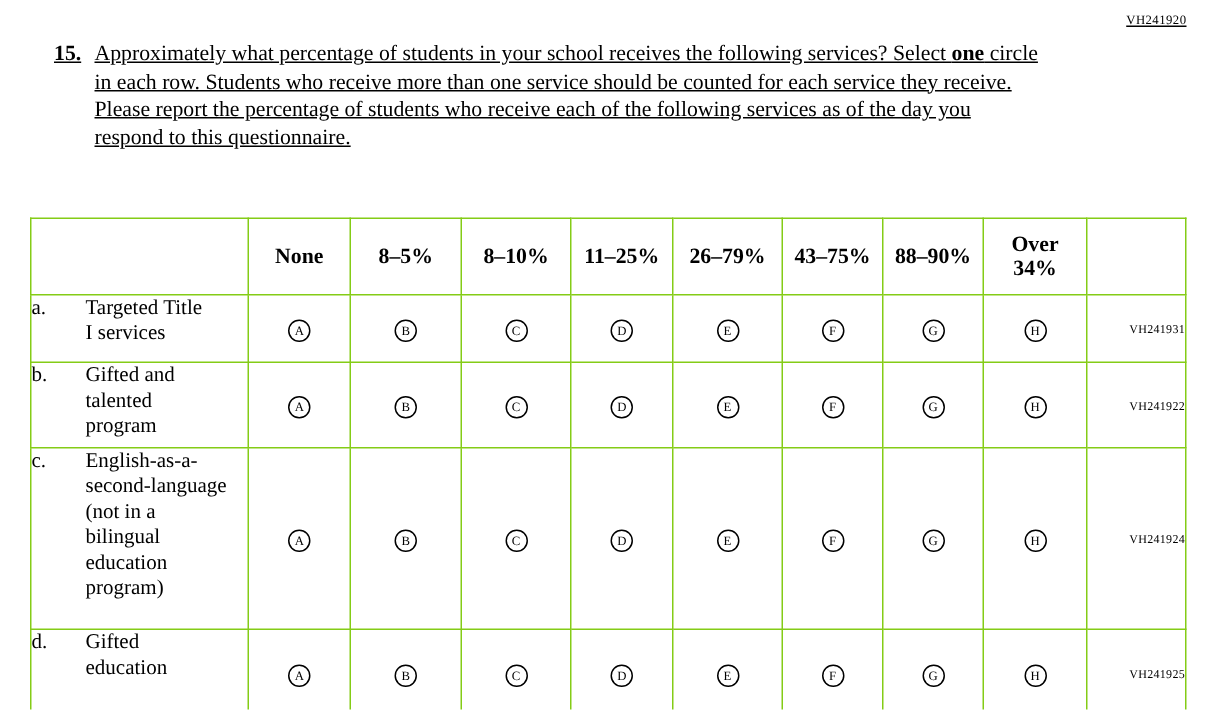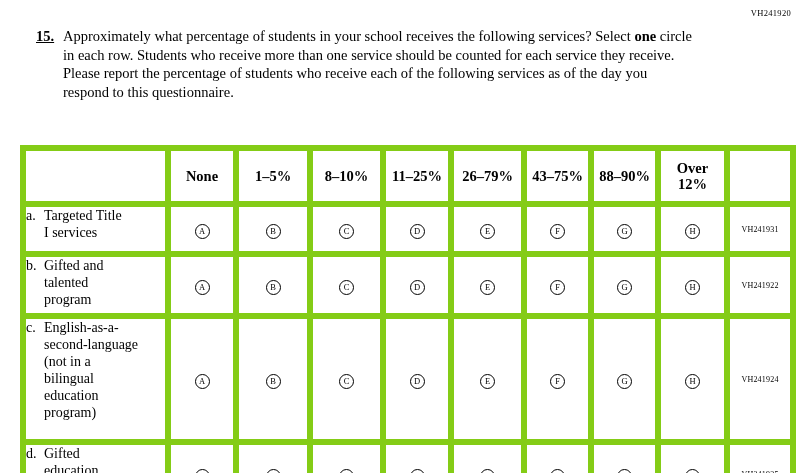"VH241920" .page-code { text-decoration: none -> underline }
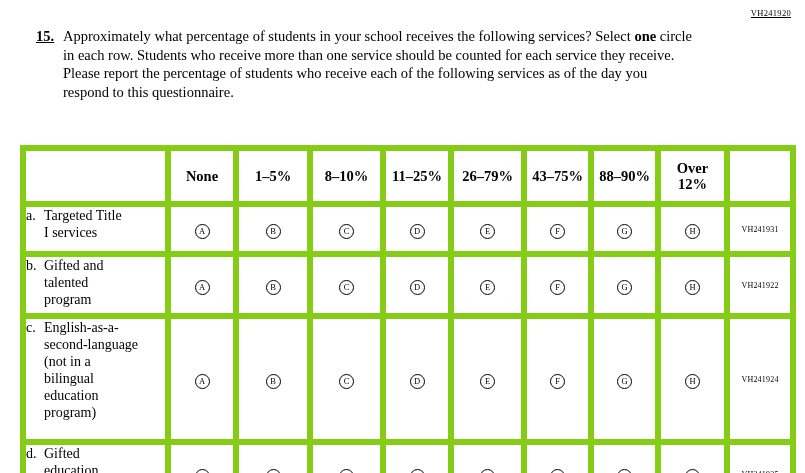"Approximately what percentage of" .qtext { text-decoration: none -> underline }
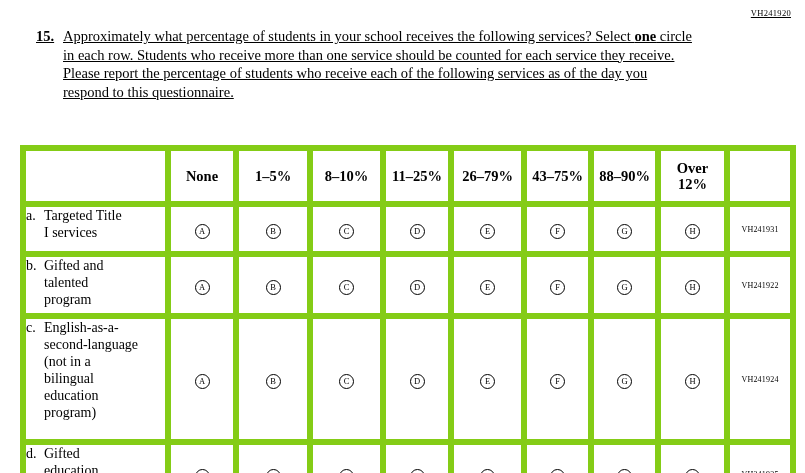"None" table.services td { border: 6px solid #84cc16 -> 1px solid #84cc16 }
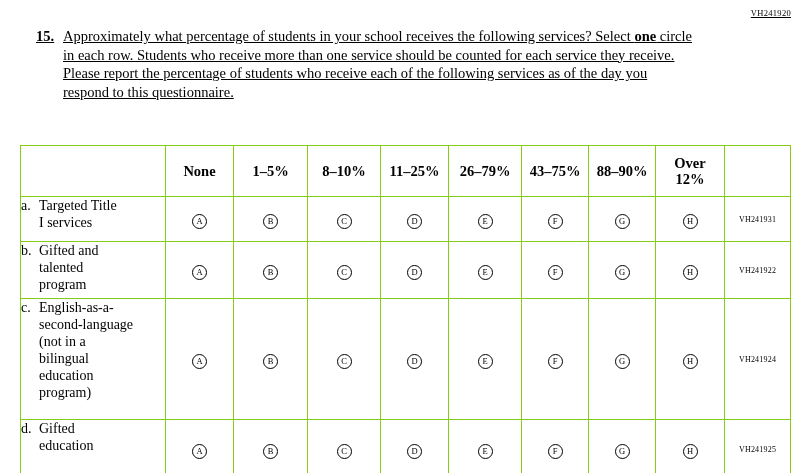"1–5%" td { text: 1 -> 8 }
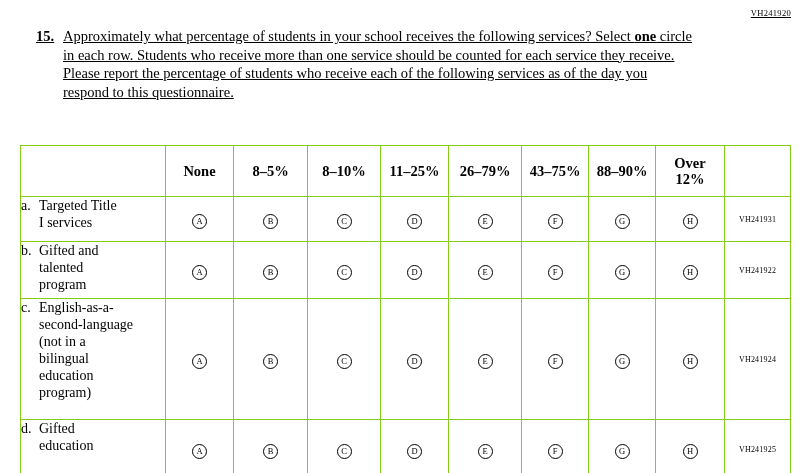"Over" td { text: 12% -> 34% }
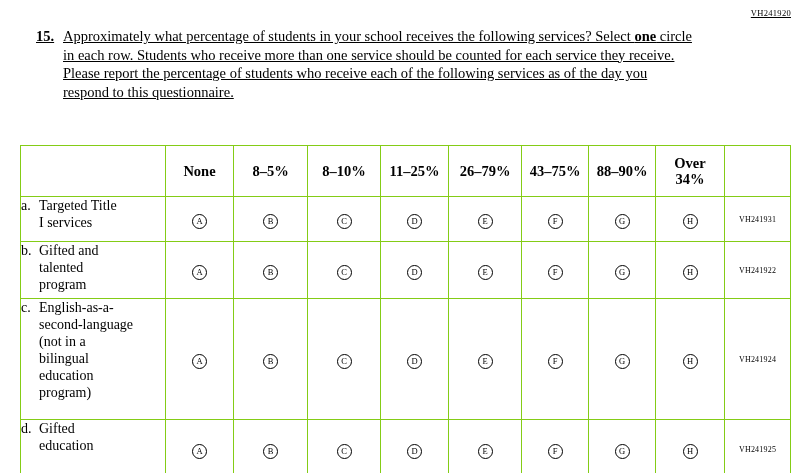"Targeted Title" .row-label { margin-left: none -> 18px }
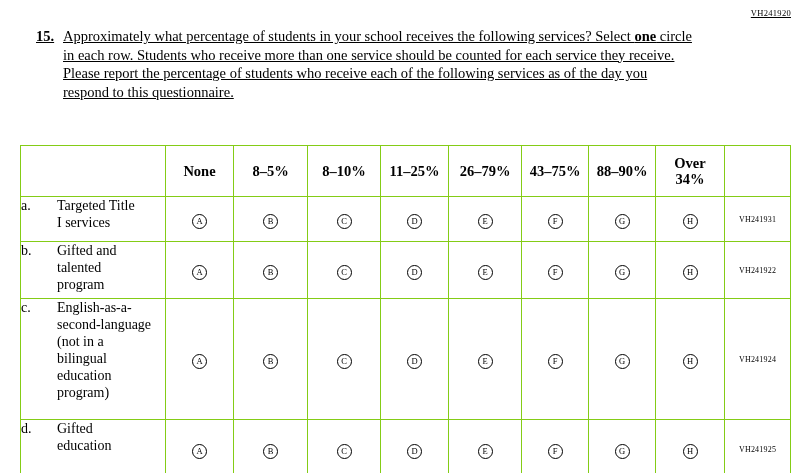"VH241931" td.code { text-align: center -> right }
